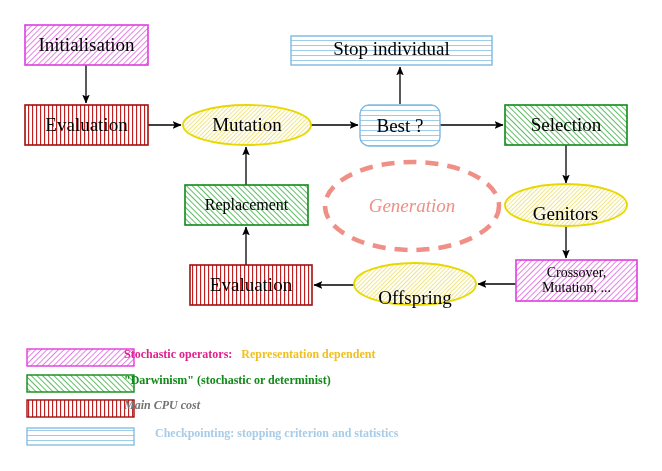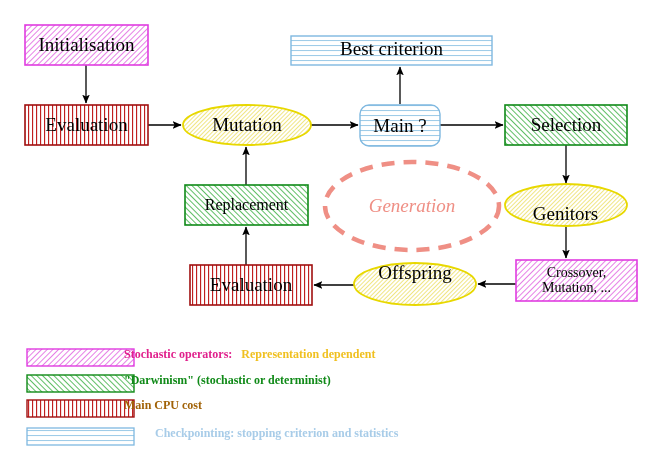"Best criterion" div.node-label { text: Best criterion -> Stop individual }
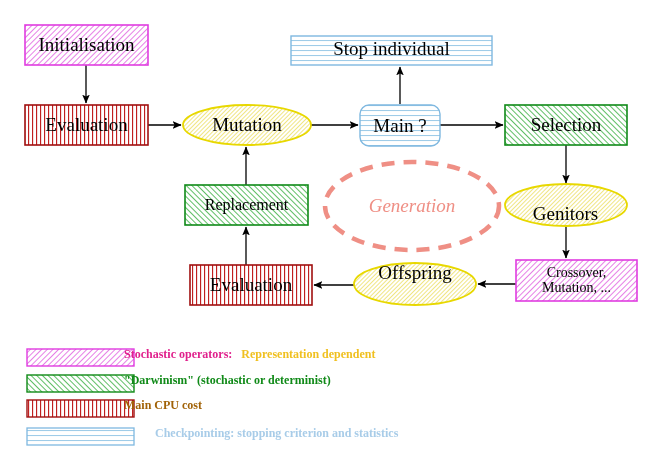"Main ?" div.node-label { text: Main -> Best }
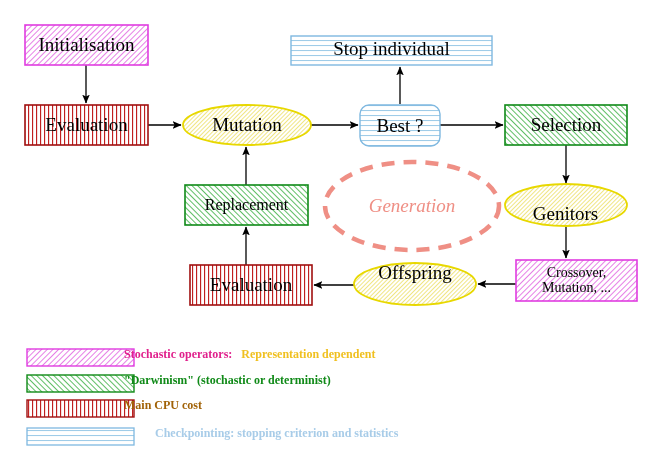"Offspring" div.node-label { top: 252px -> 277px }
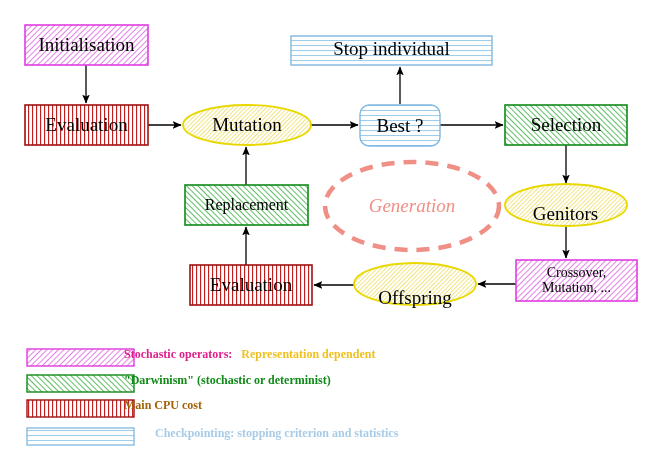"Main CPU cost" div.legend-text { color: #a16207 -> #737373; font-style: none -> italic }
